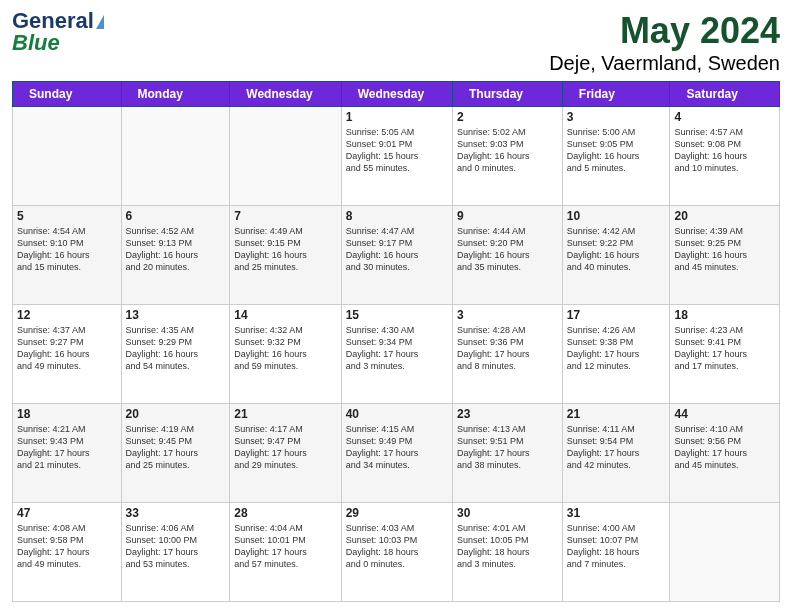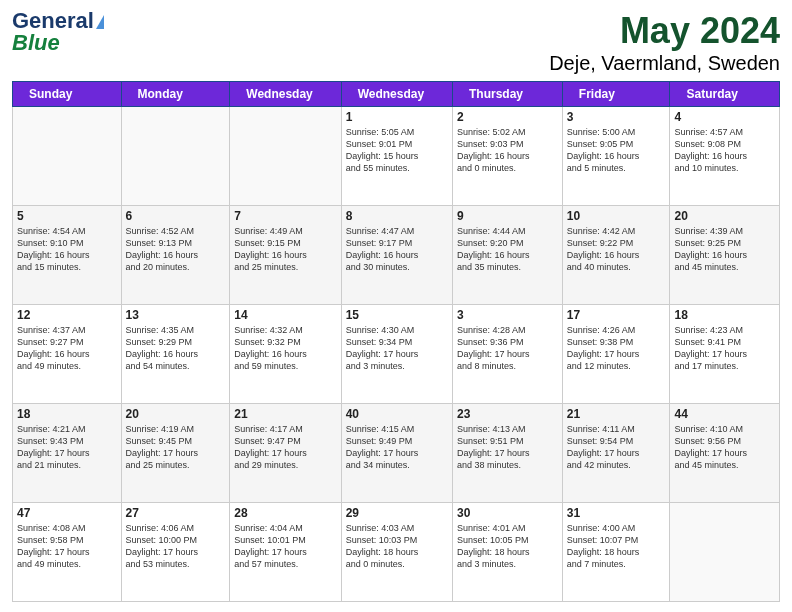"27" span.day-number { text: 27 -> 33 }
